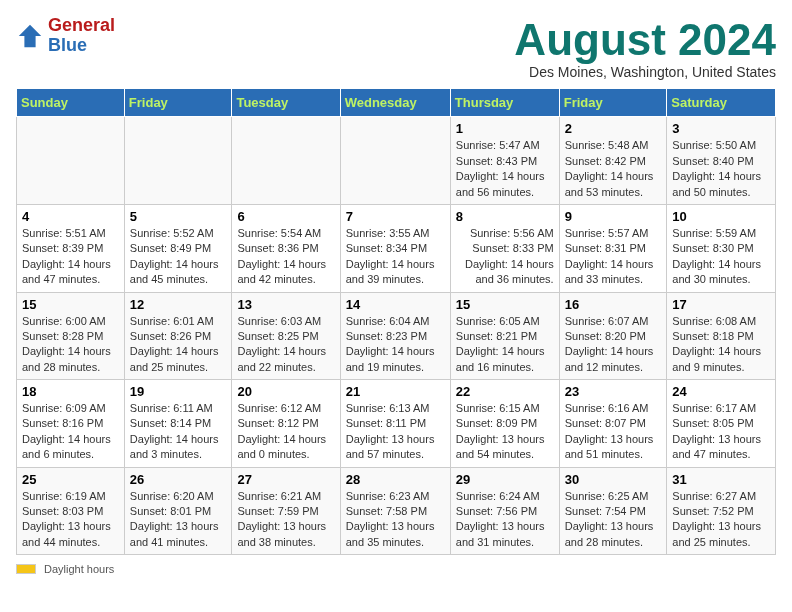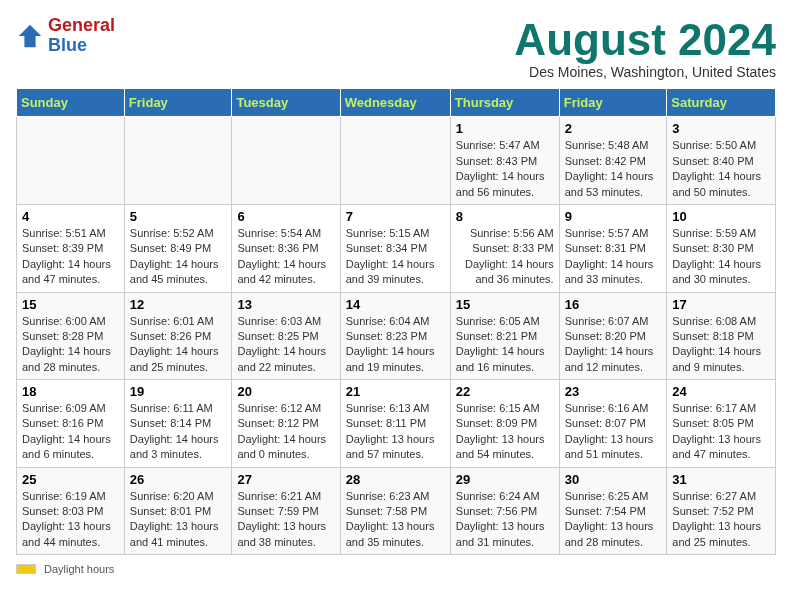"Sunrise: 5:15 AM" div.day-detail { text: 5:15 -> 3:55 }
